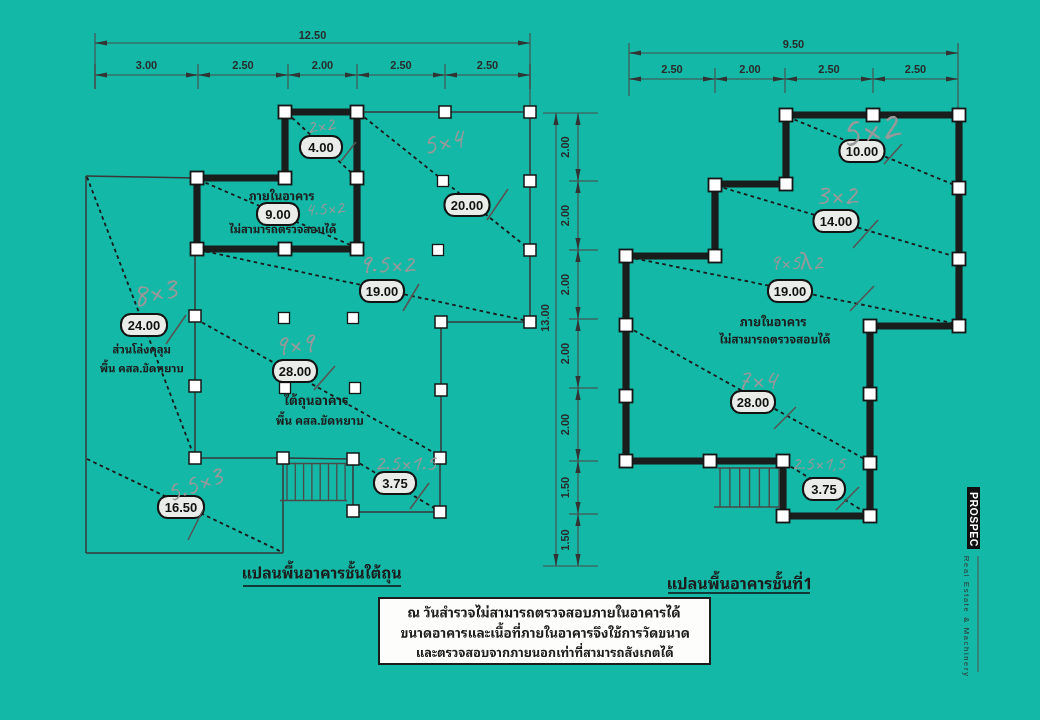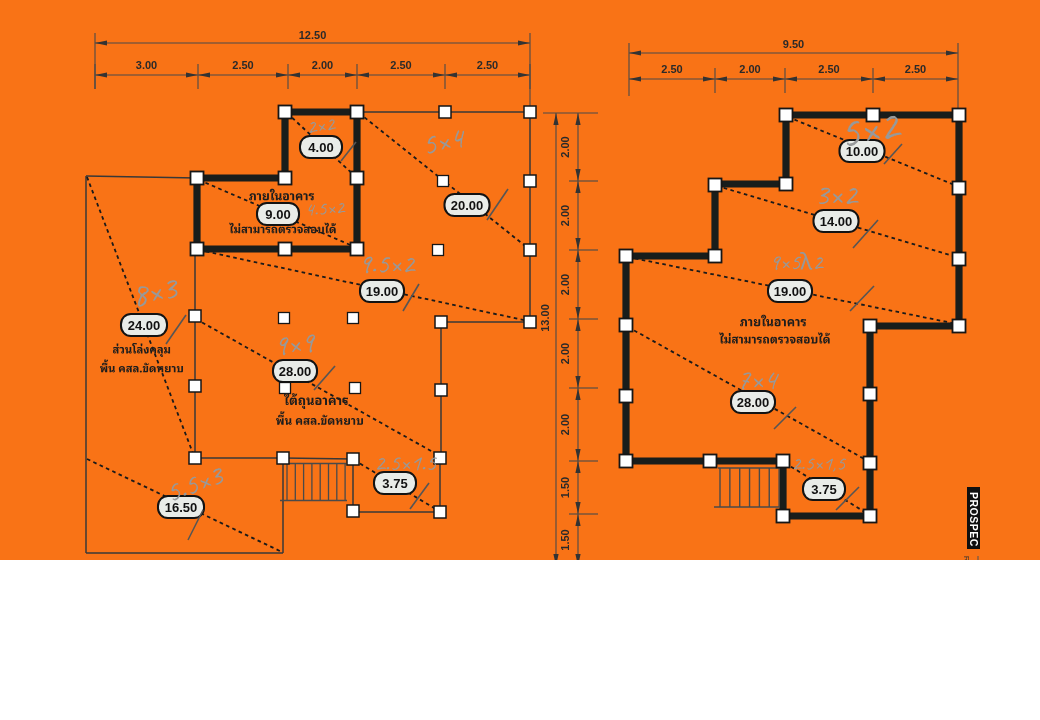"12.50" .page { background: #f97316 -> #14b8a6; height: 560px -> 720px }
